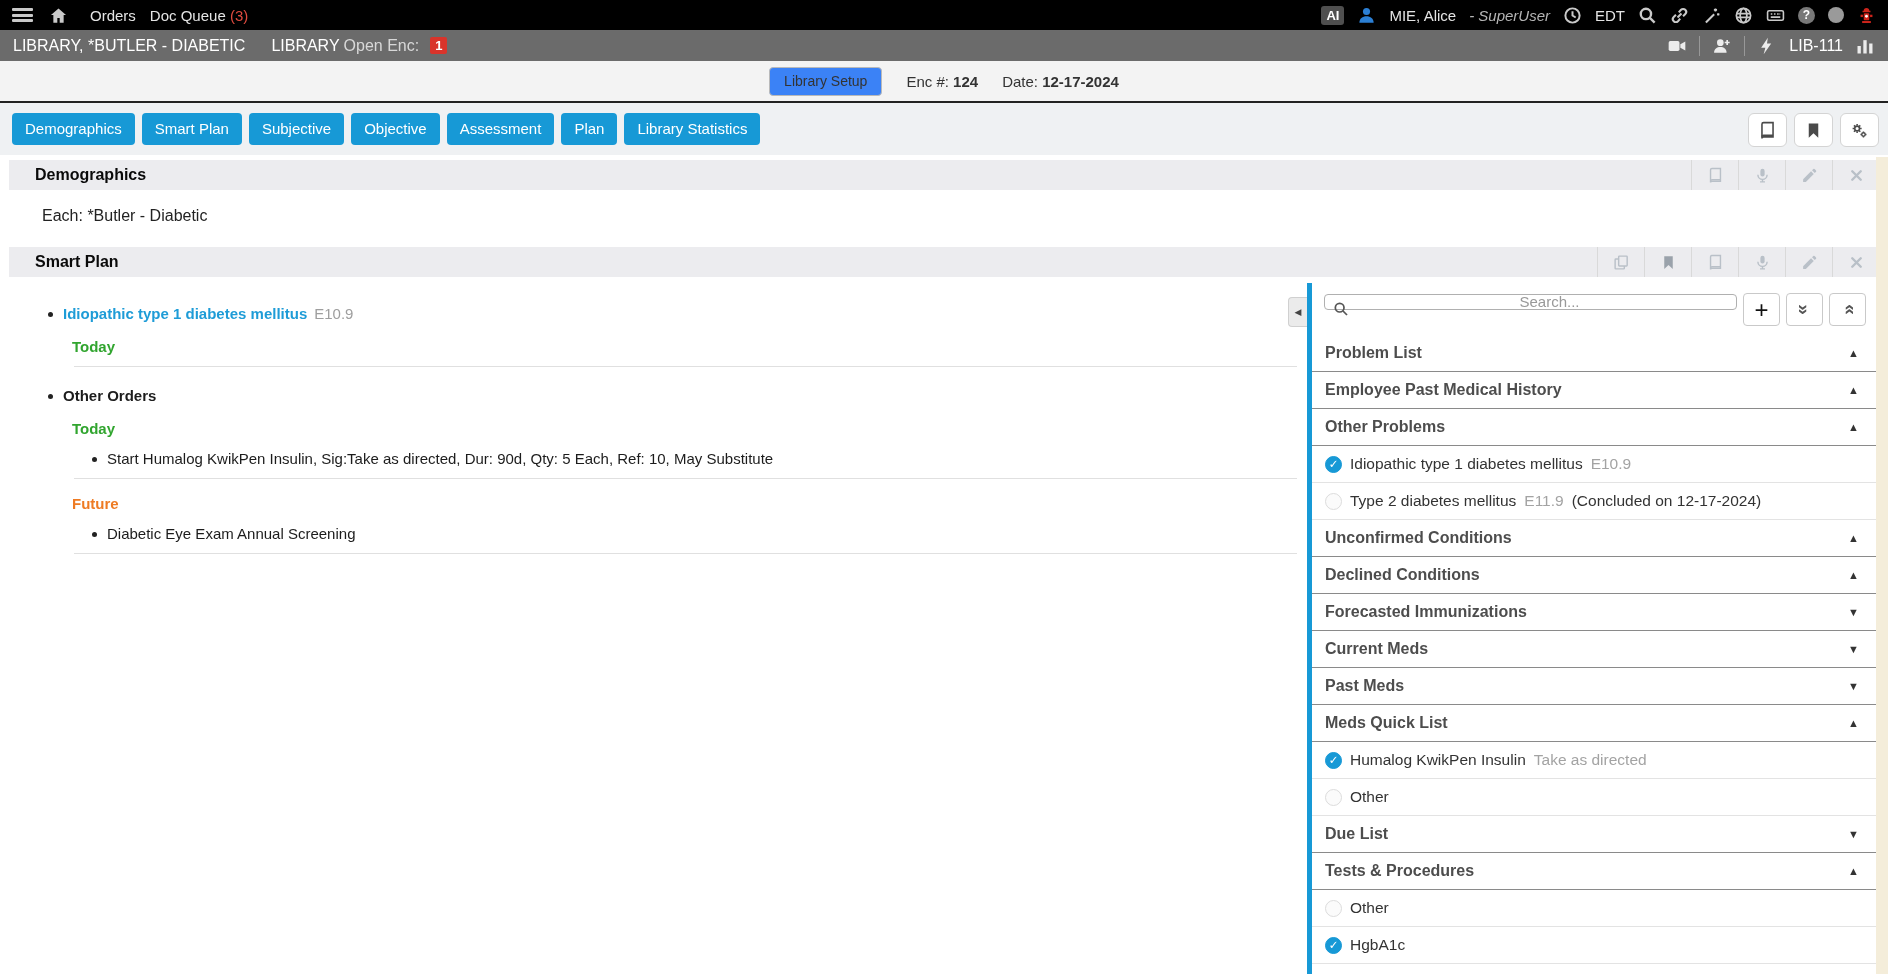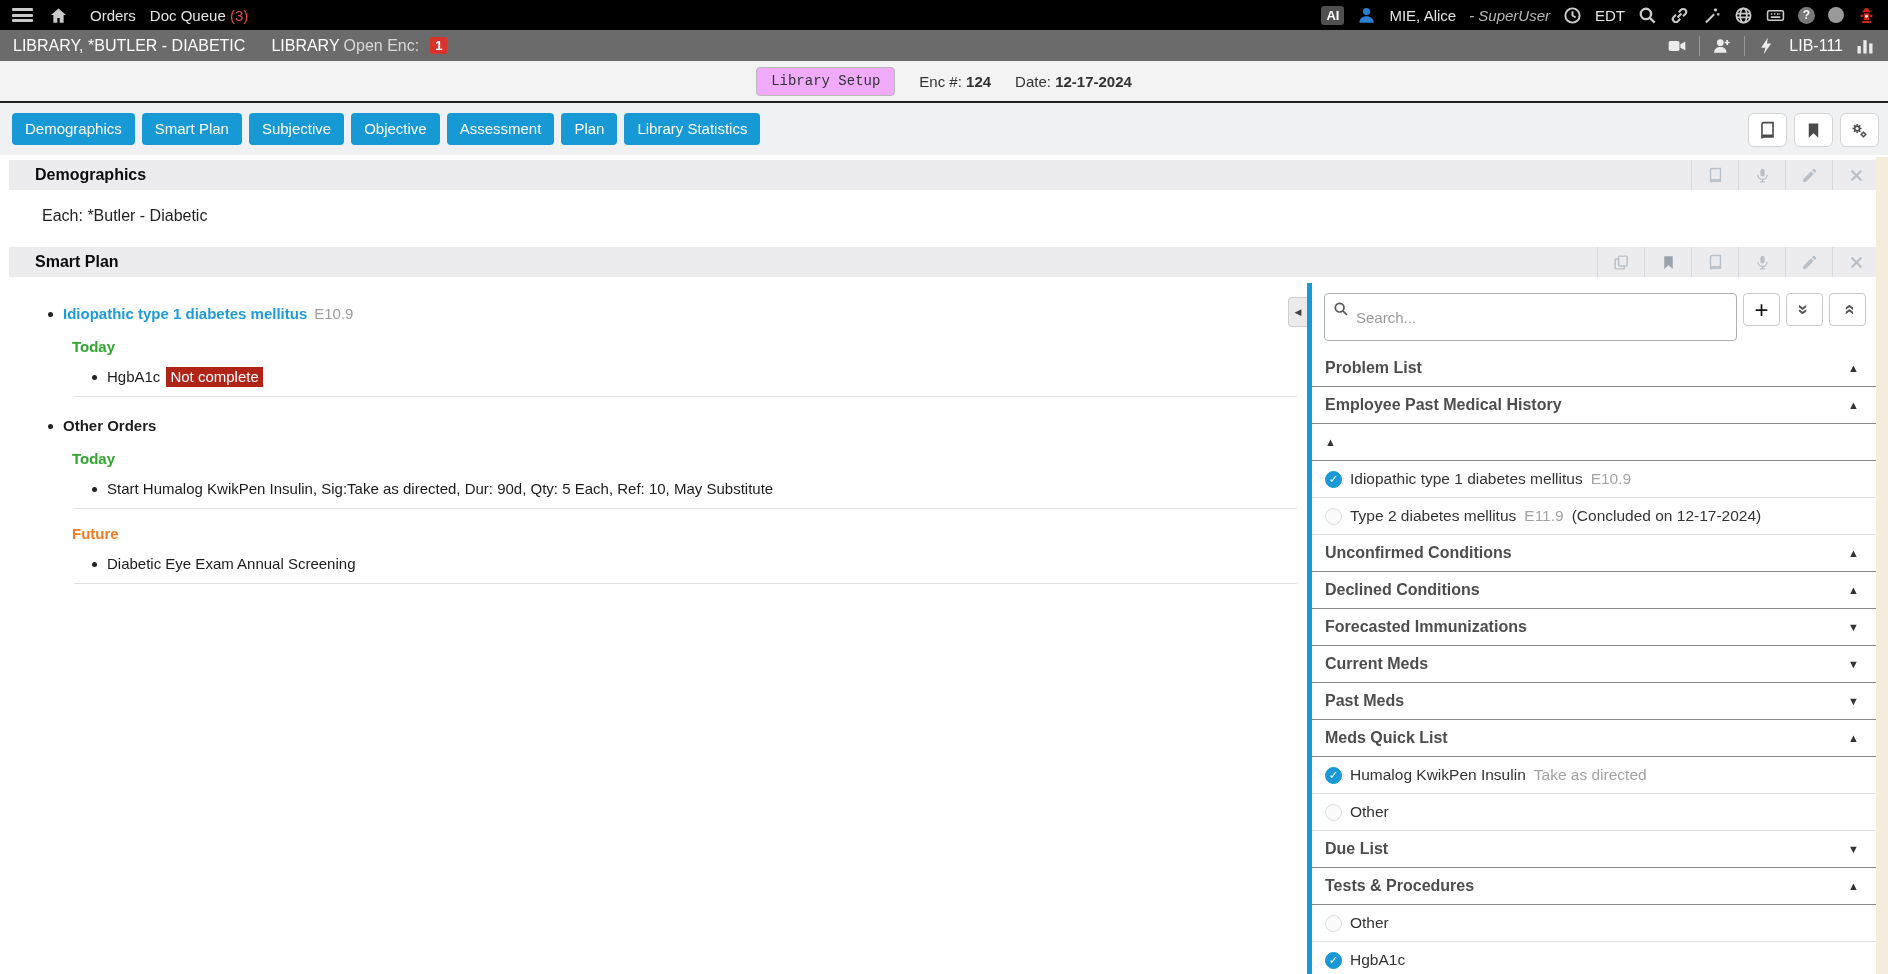"Library Setup" .lib-setup { background: #f0abfc -> #3b82f6; font-family: Liberation Mono, monospace -> Liberation Sans, sans-serif }
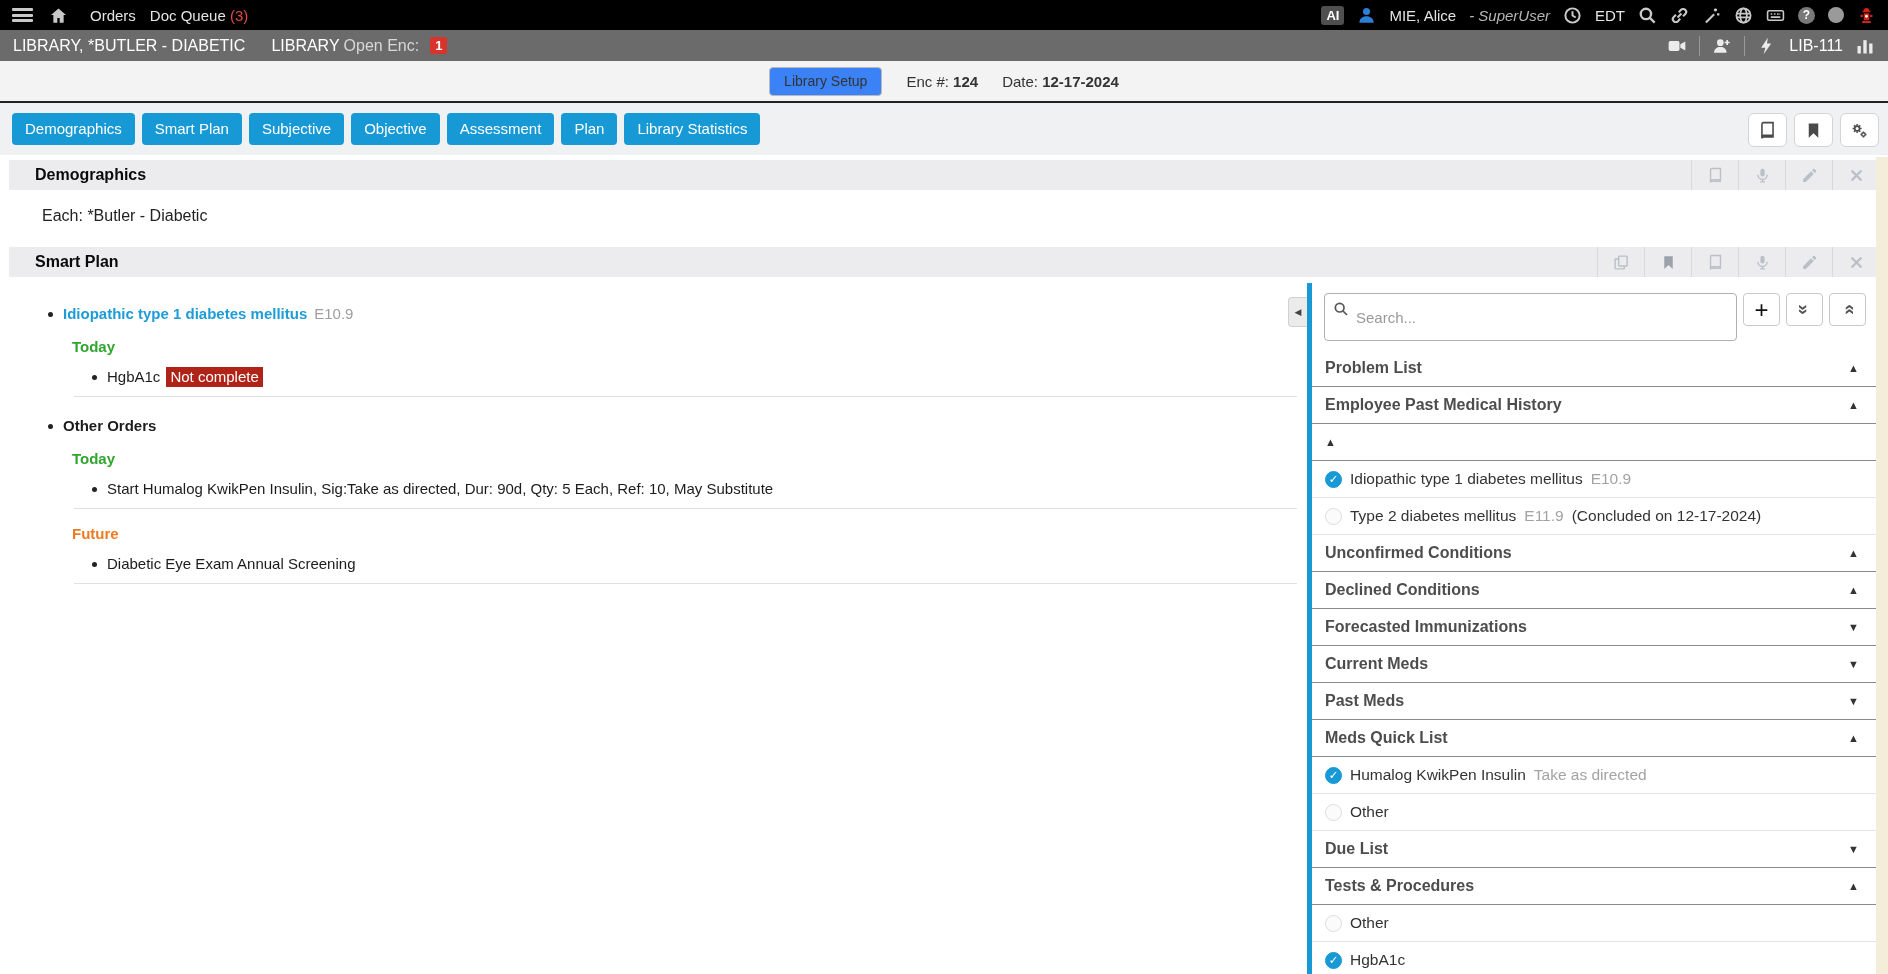"Search..." .search-input { height: 48px -> 16px; padding: 0 8px 0 31px -> 0 8px 0 46px; text-align: none -> center }
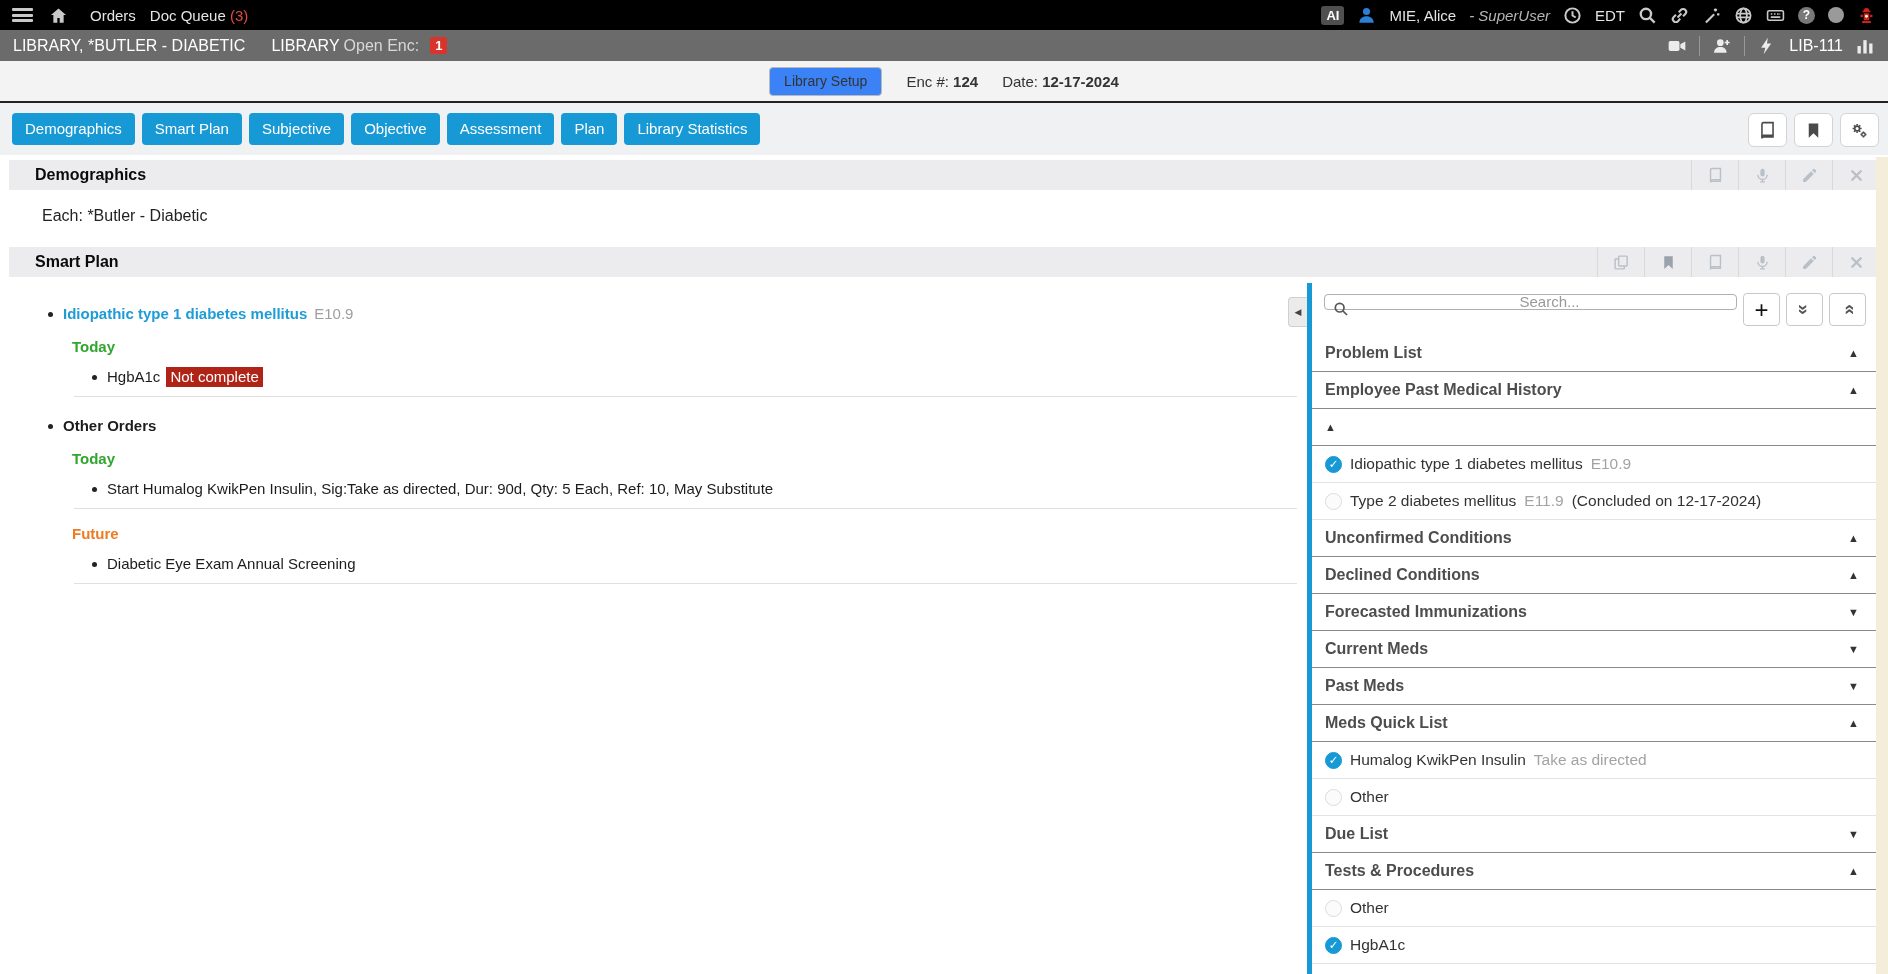"HgbA1c Not complete" div.sub { html: <div> <span></span><span>HgbA1c</span><span>Not complete</span> </div> -> none }
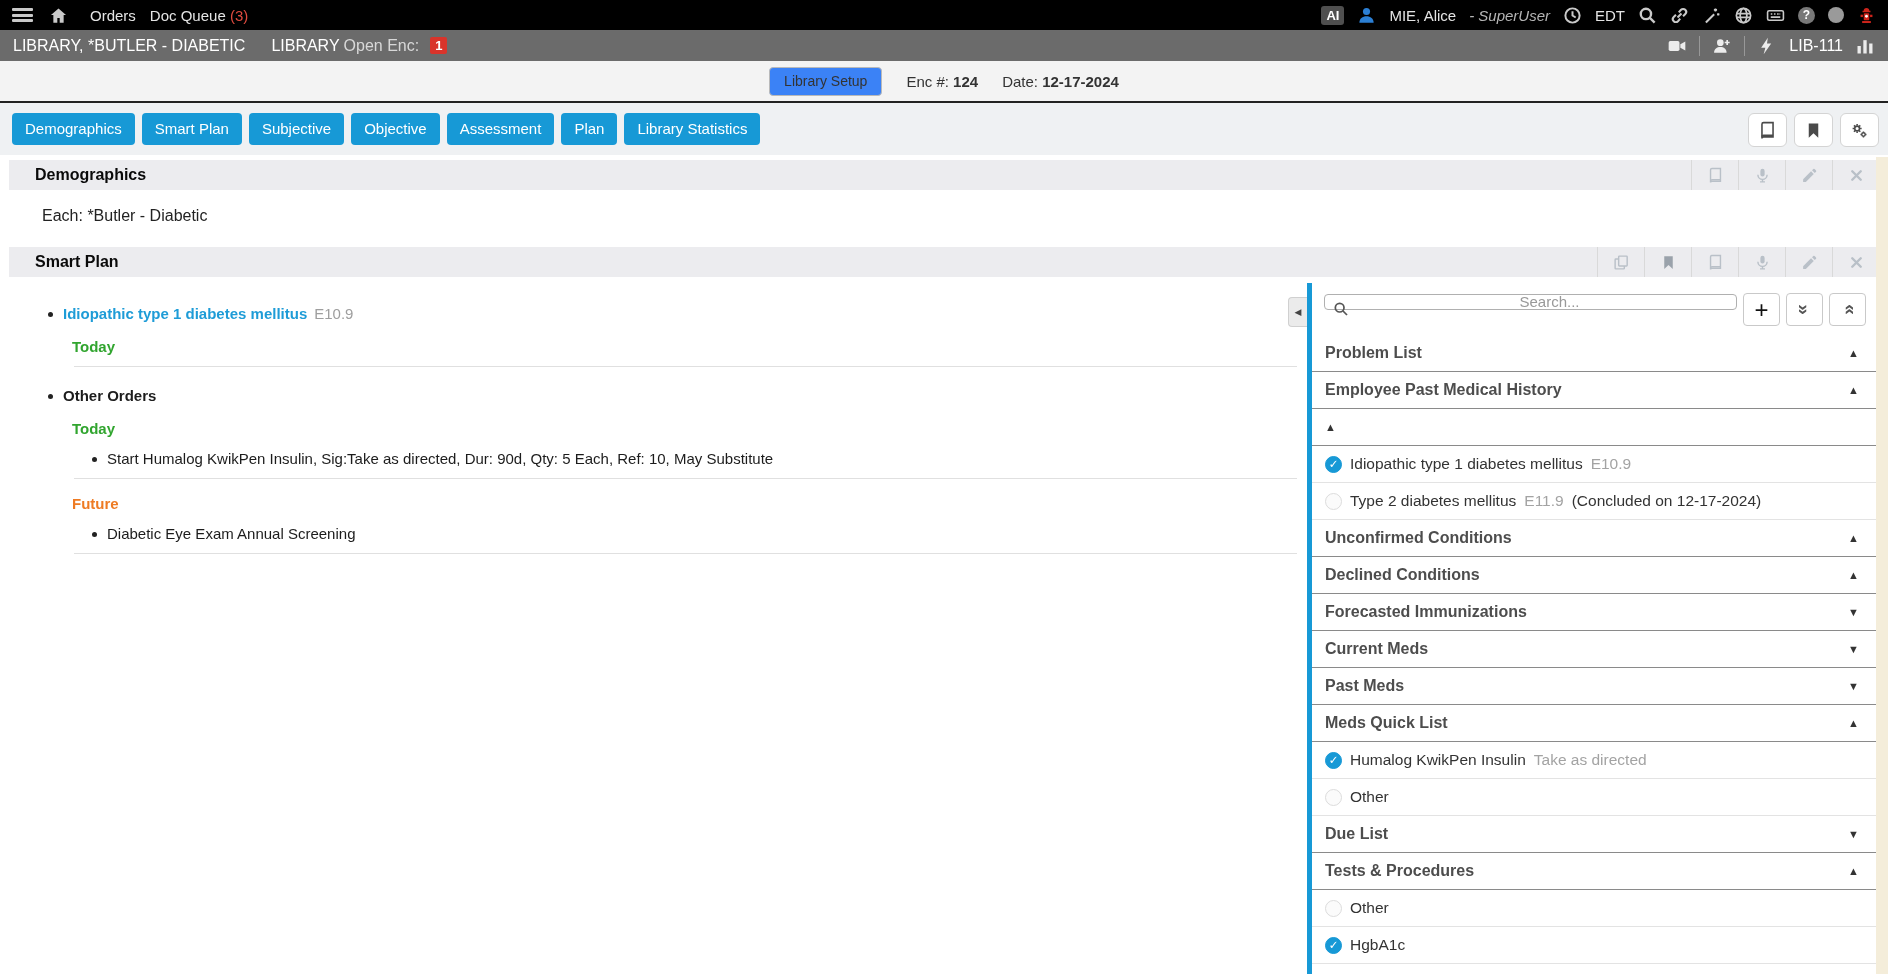"Other Problems" span.p-title { html: none -> <span>Other Problems</span> }
